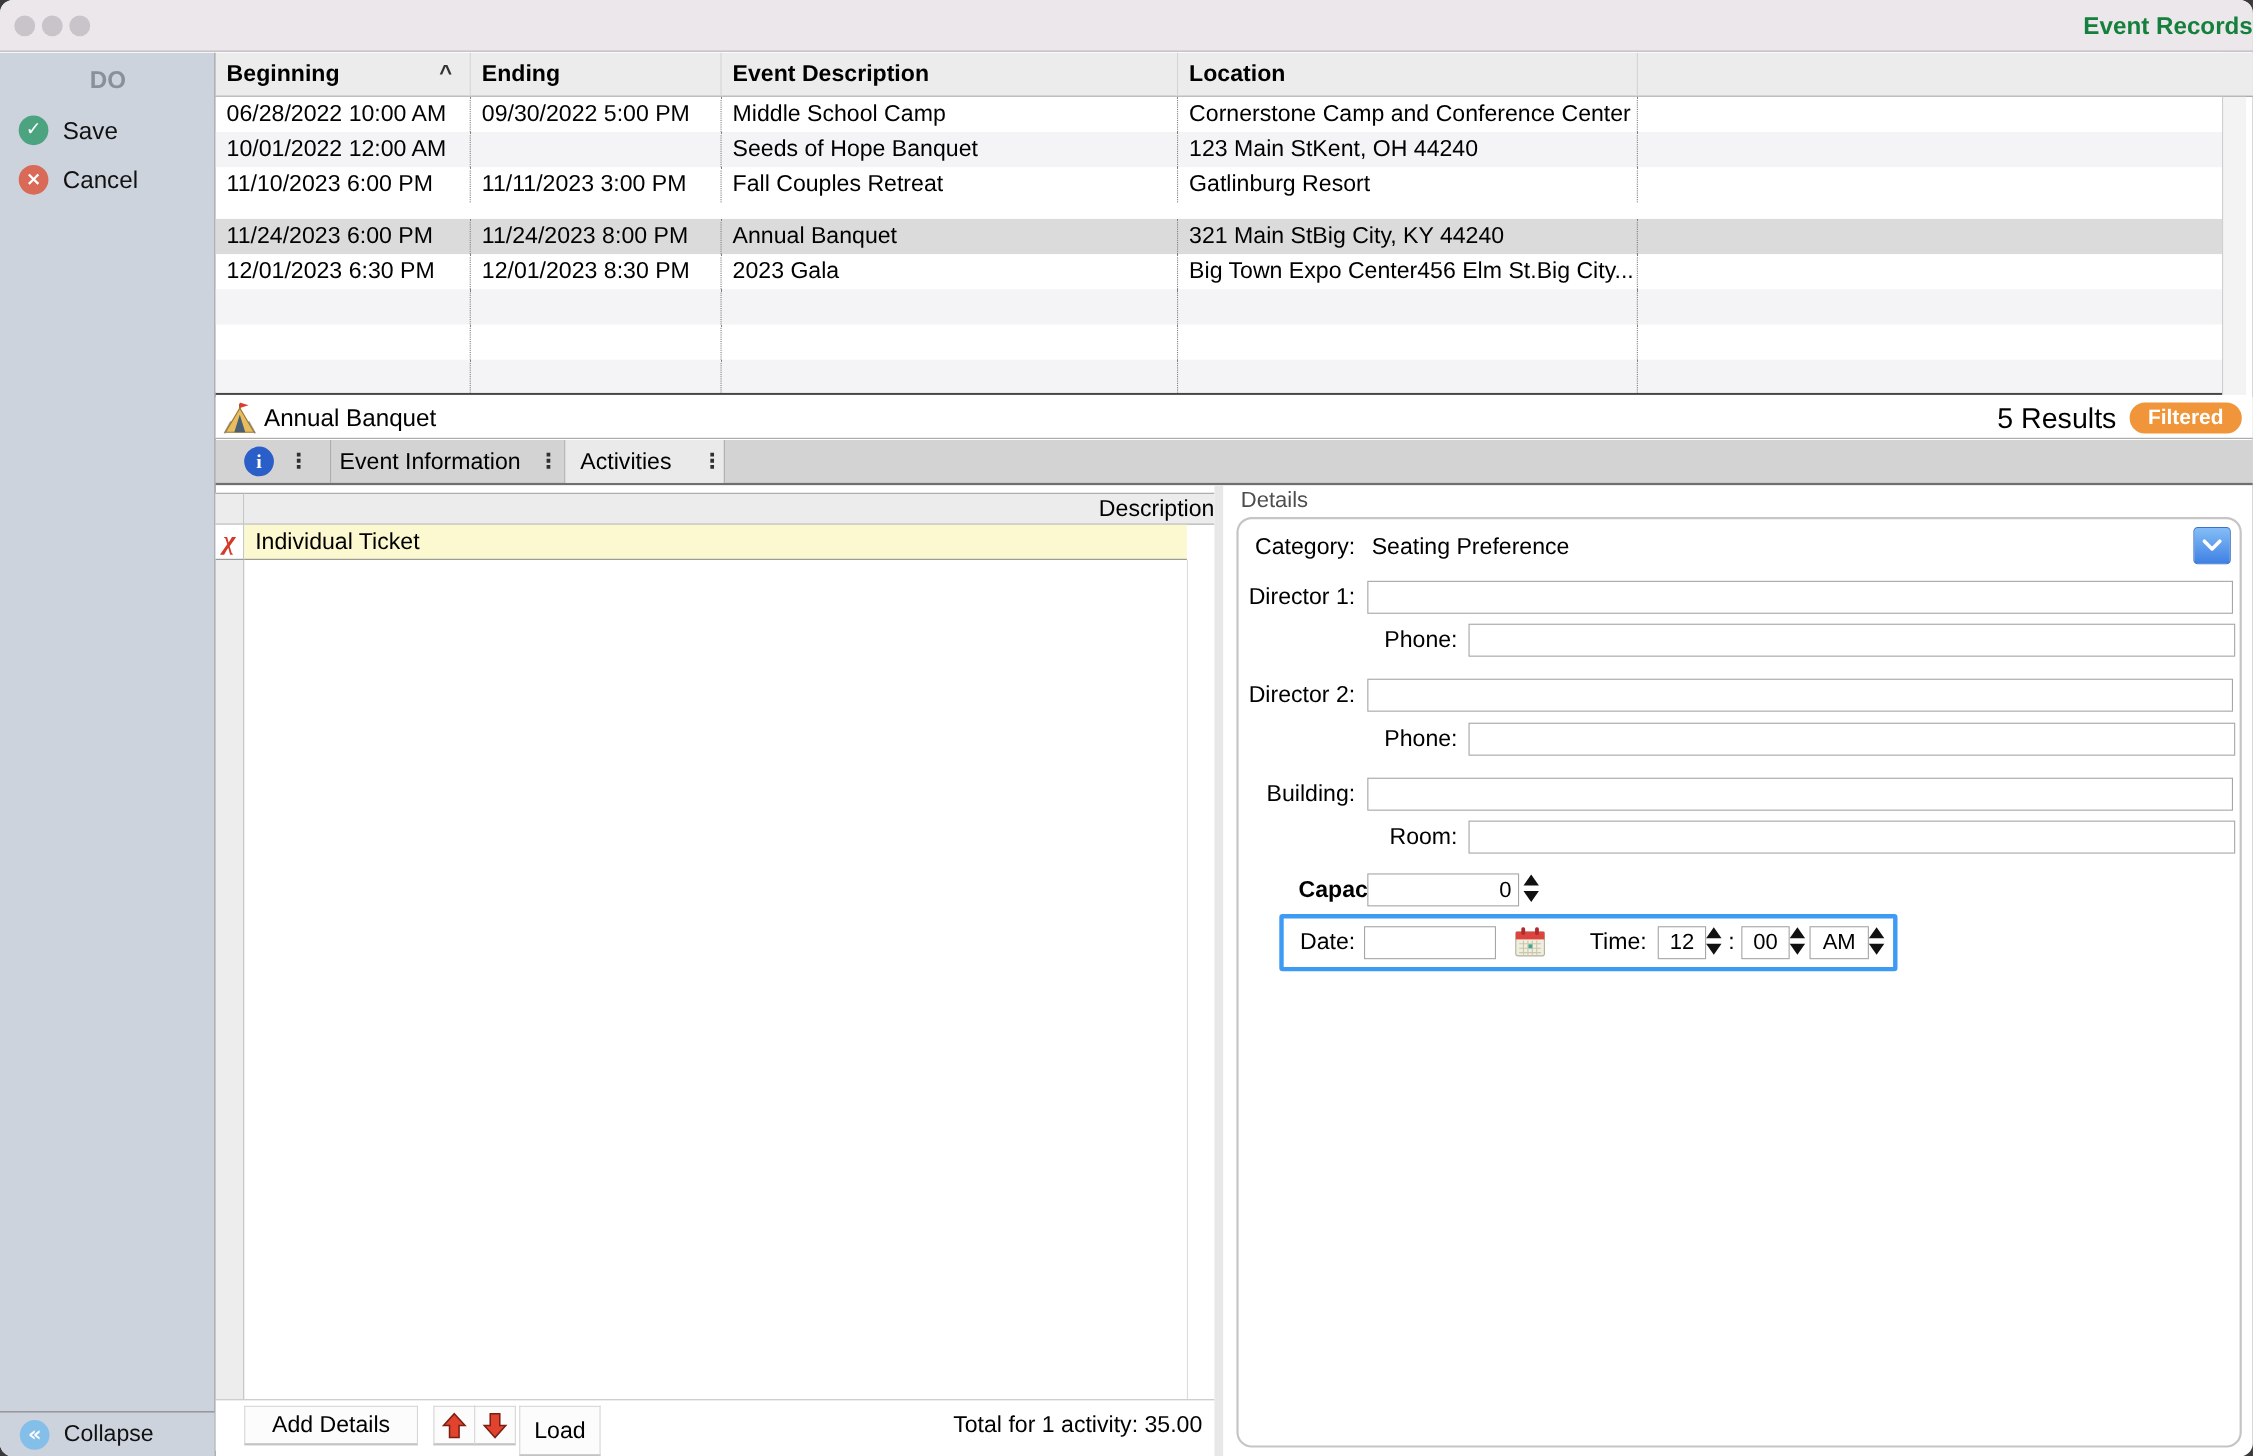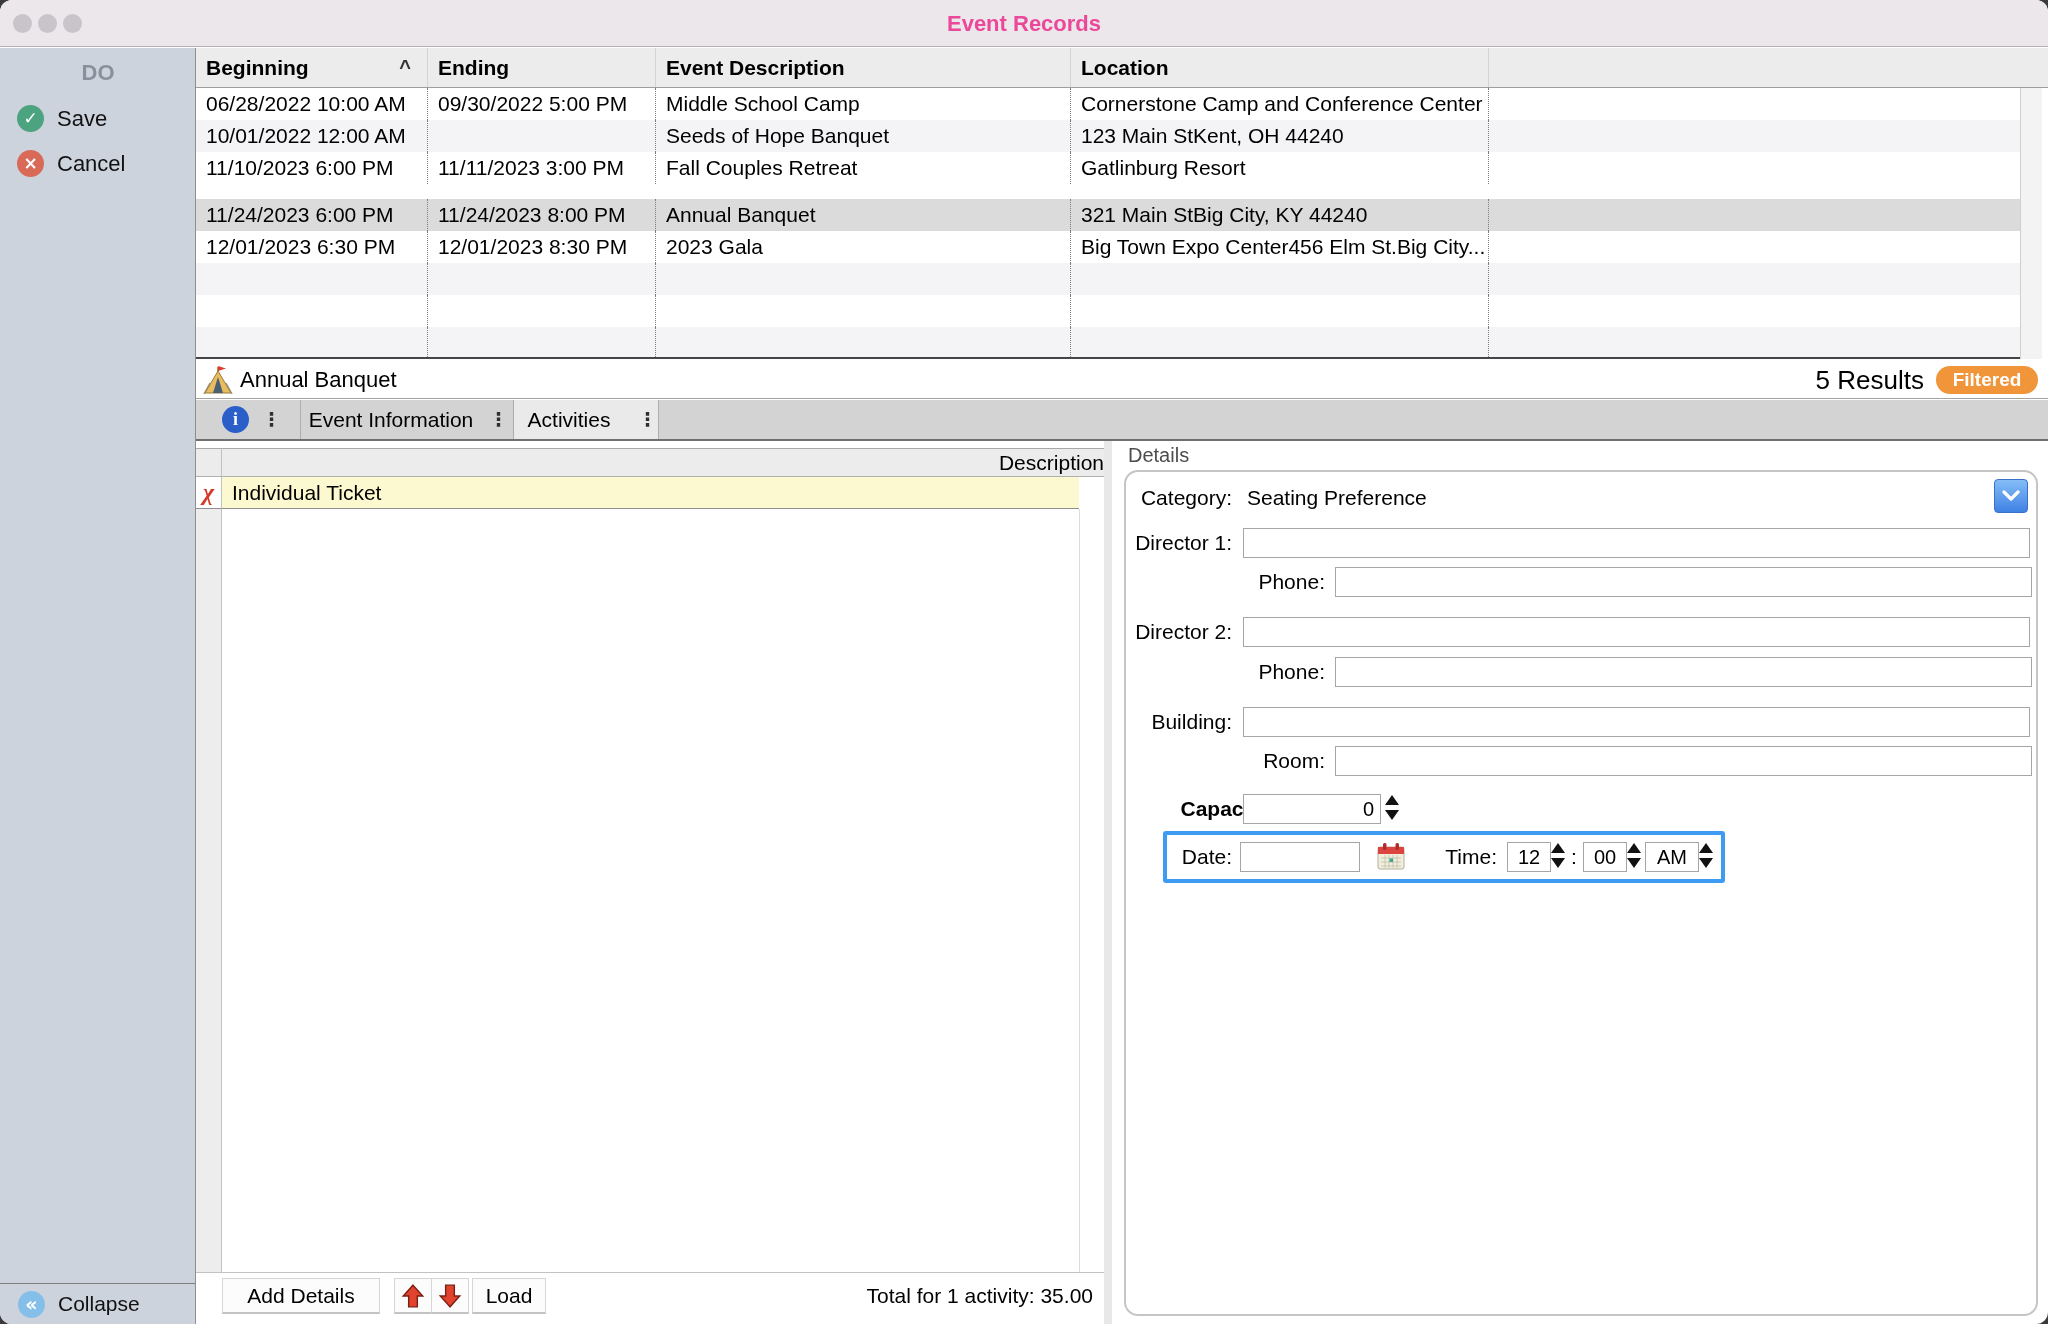"Event Records" .win-title { color: #ec4899 -> #15803d; text-align: center -> right }
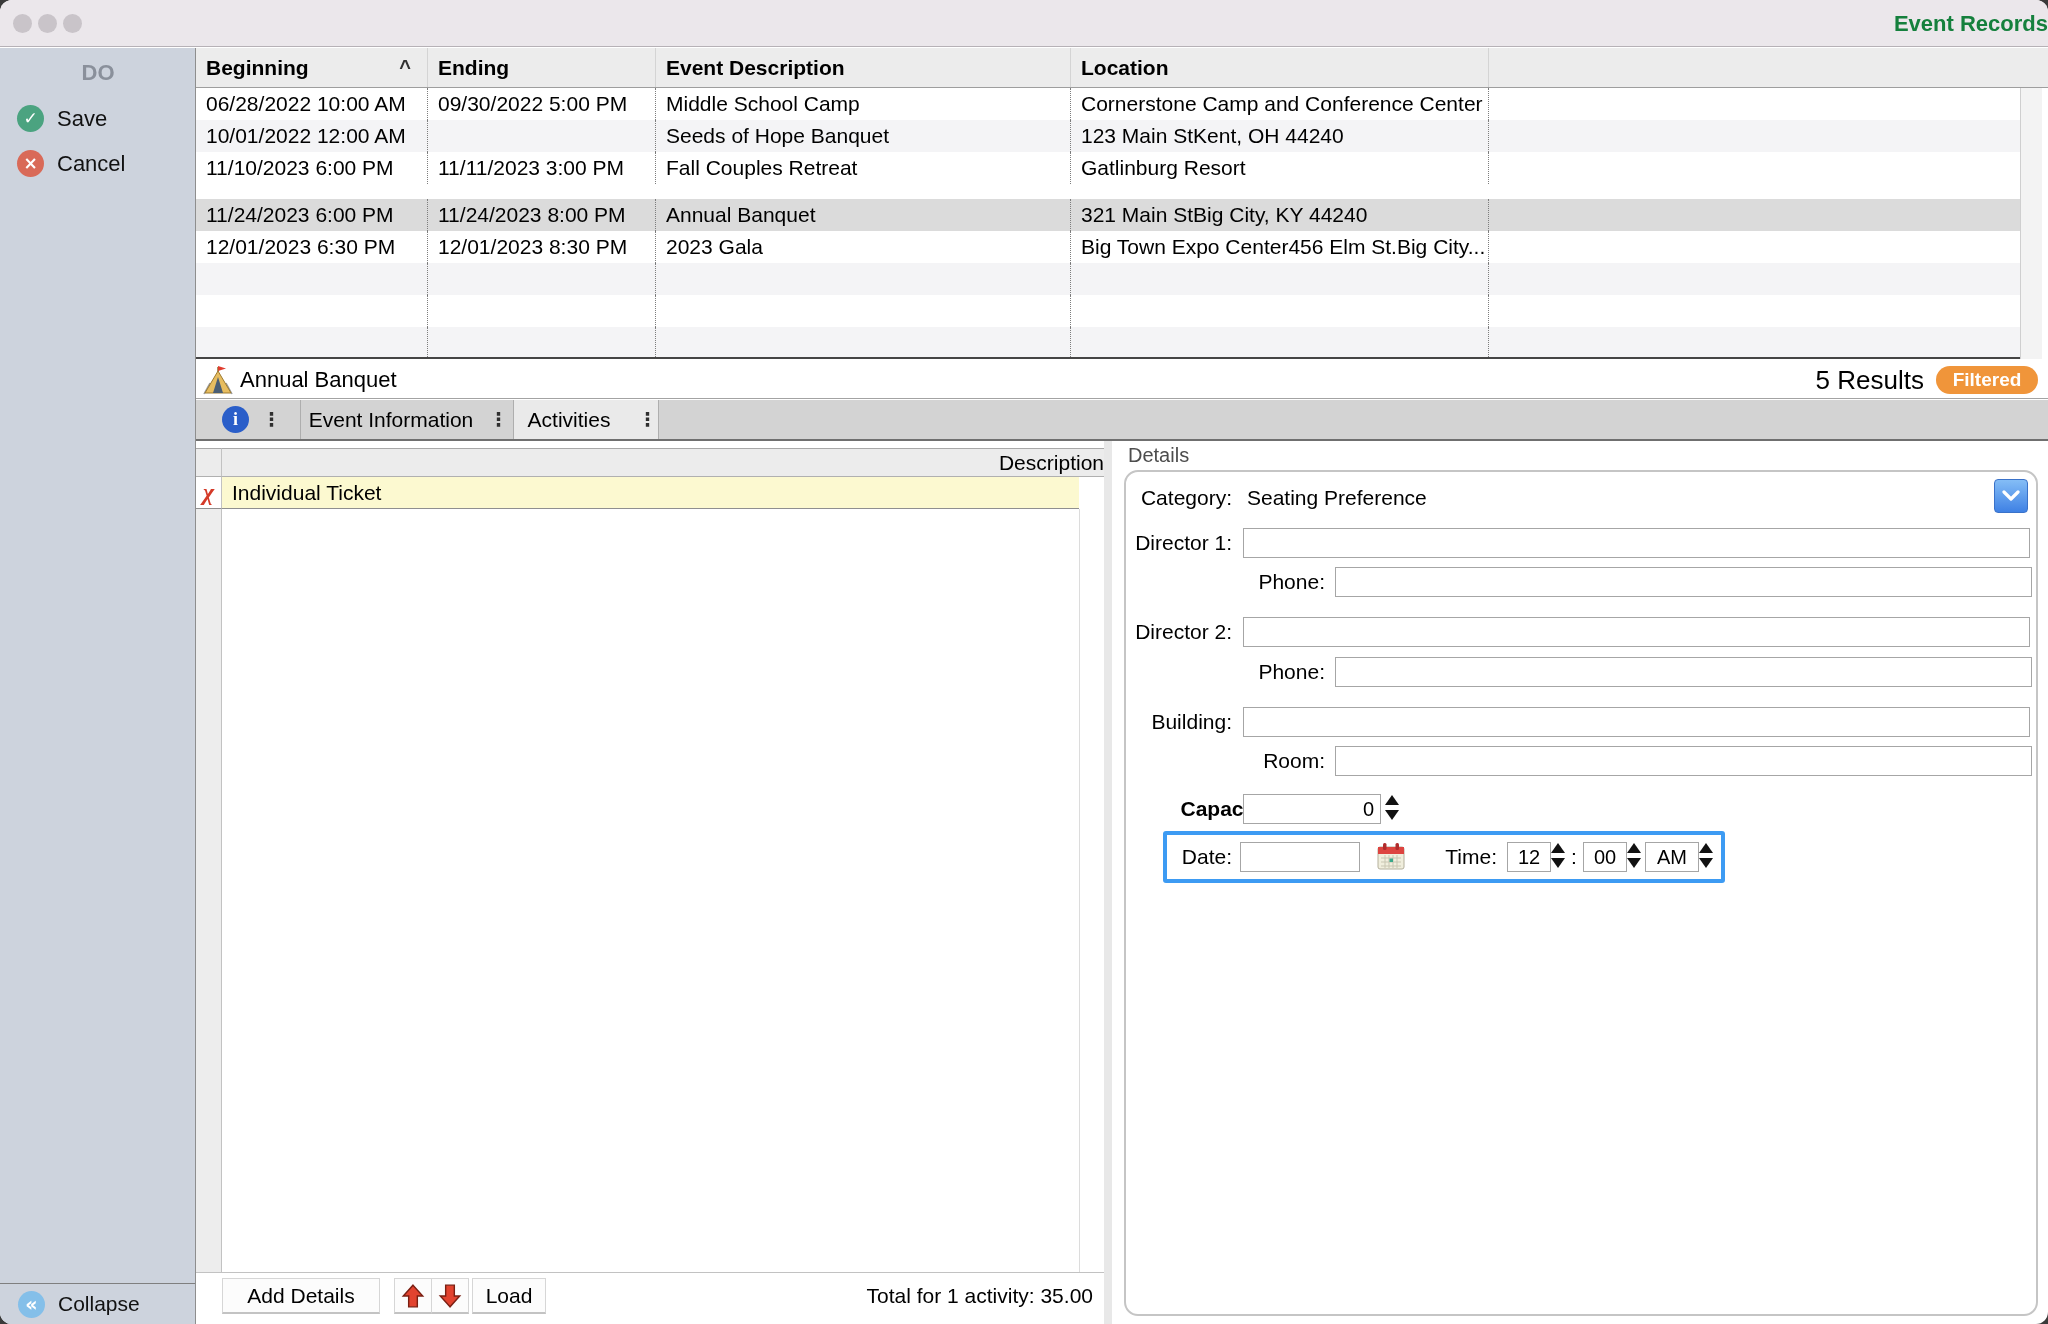"Load" div.btn { height: 36px -> 46px }
